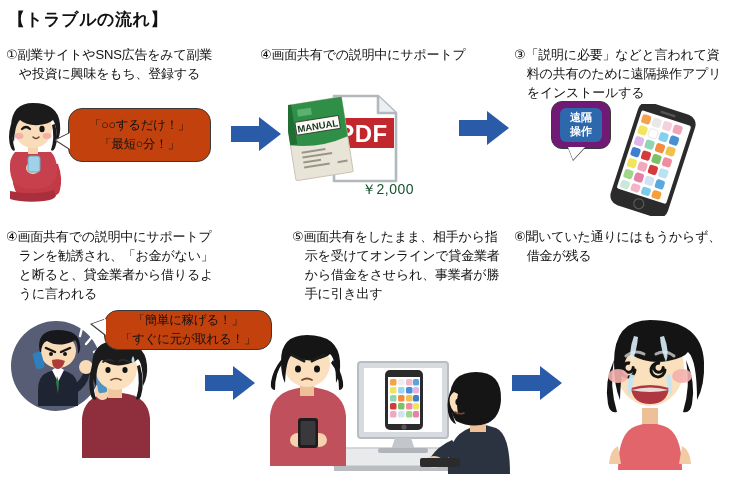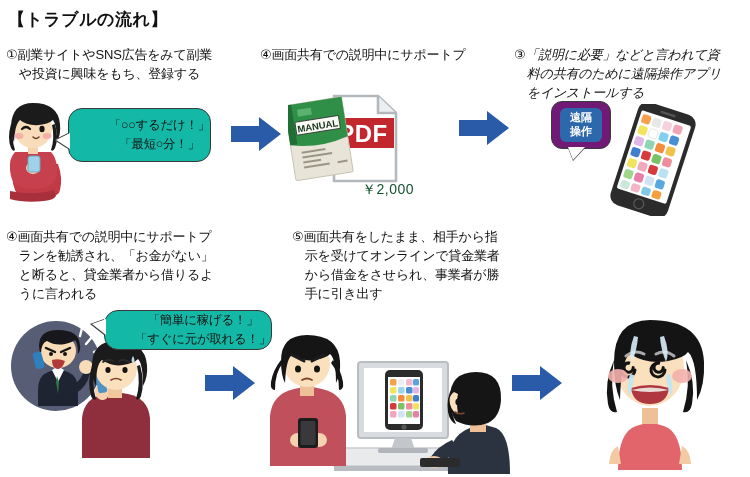"③「説明に必要」などと言われて資" .cap3 { font-style: italic -> none }
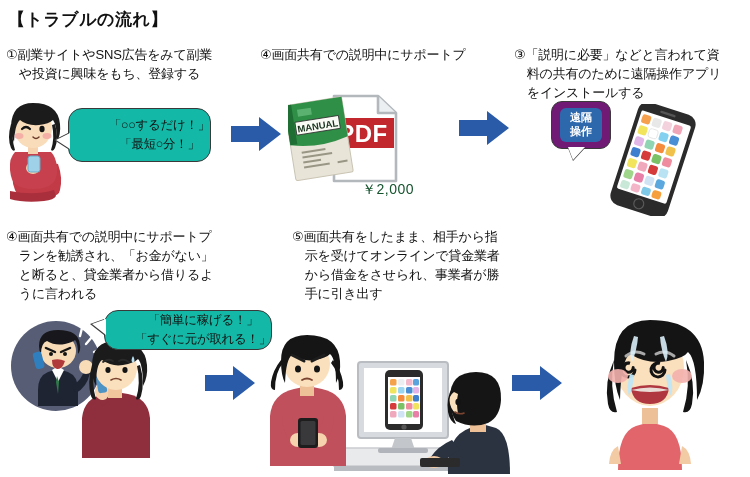"「○○するだけ！」" .bubble { background: #14b8a6 -> #c2410c; justify-content: flex-end -> center }
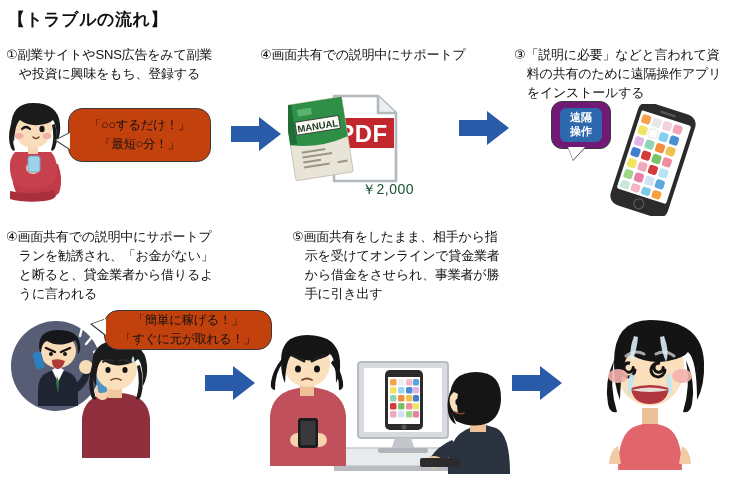"⑥聞いていた通りにはもうからず、" div.caption { html: none -> <div>⑥聞いていた通りにはもうからず、 借金が残る</div> }
